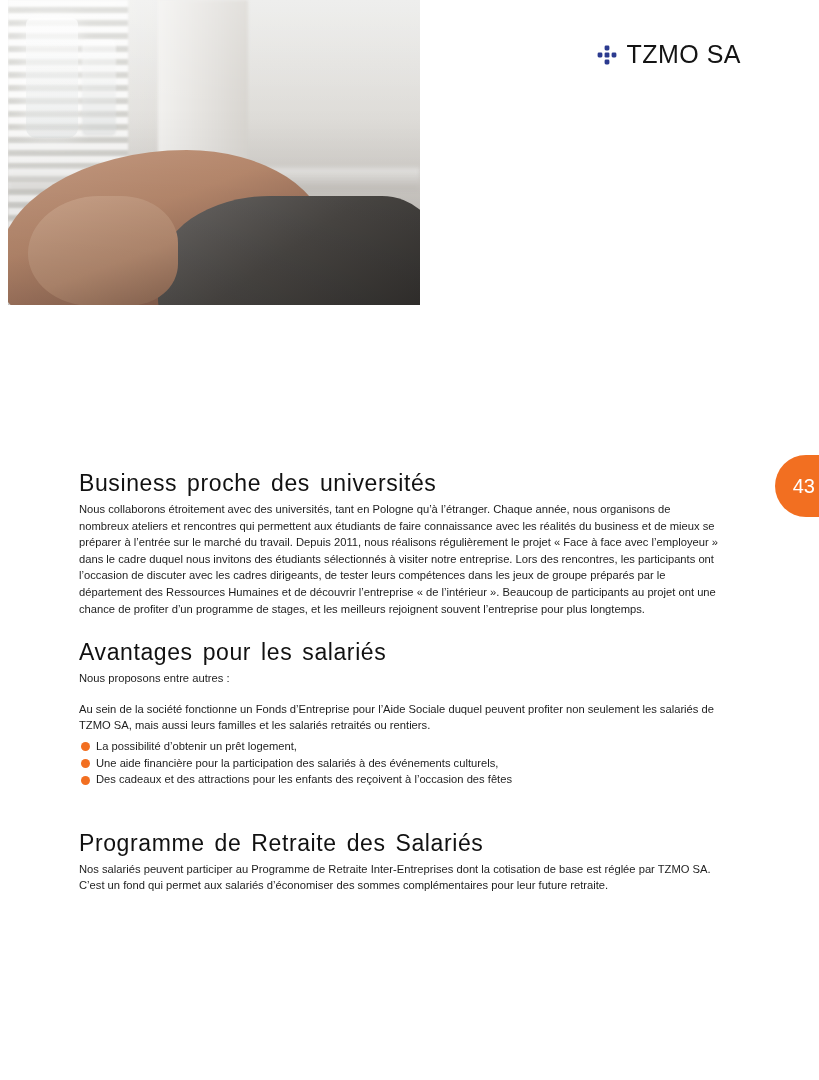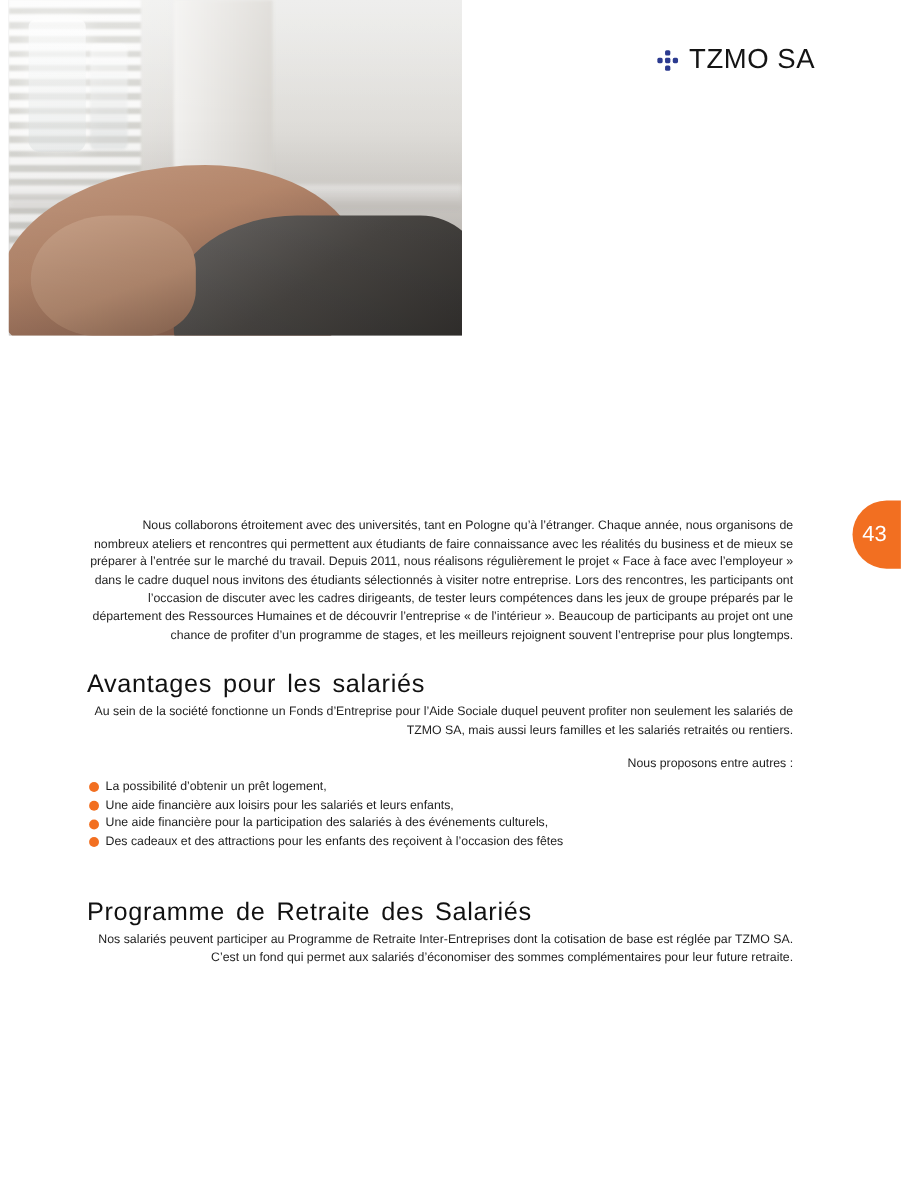"Business proche des universités" h2.section-title { html: none -> <h2>Business proche des universités</h2> }
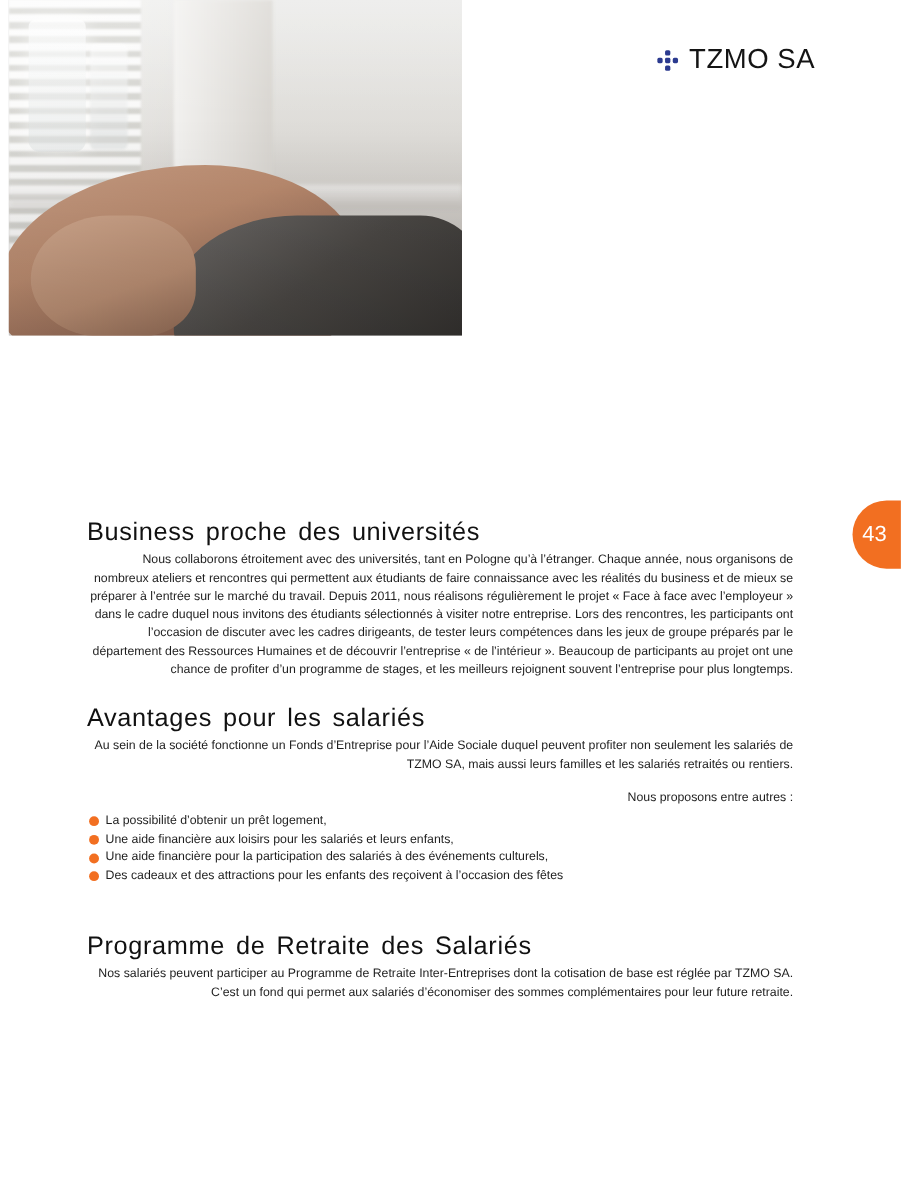"43" .page-tab { justify-content: center -> flex-end }
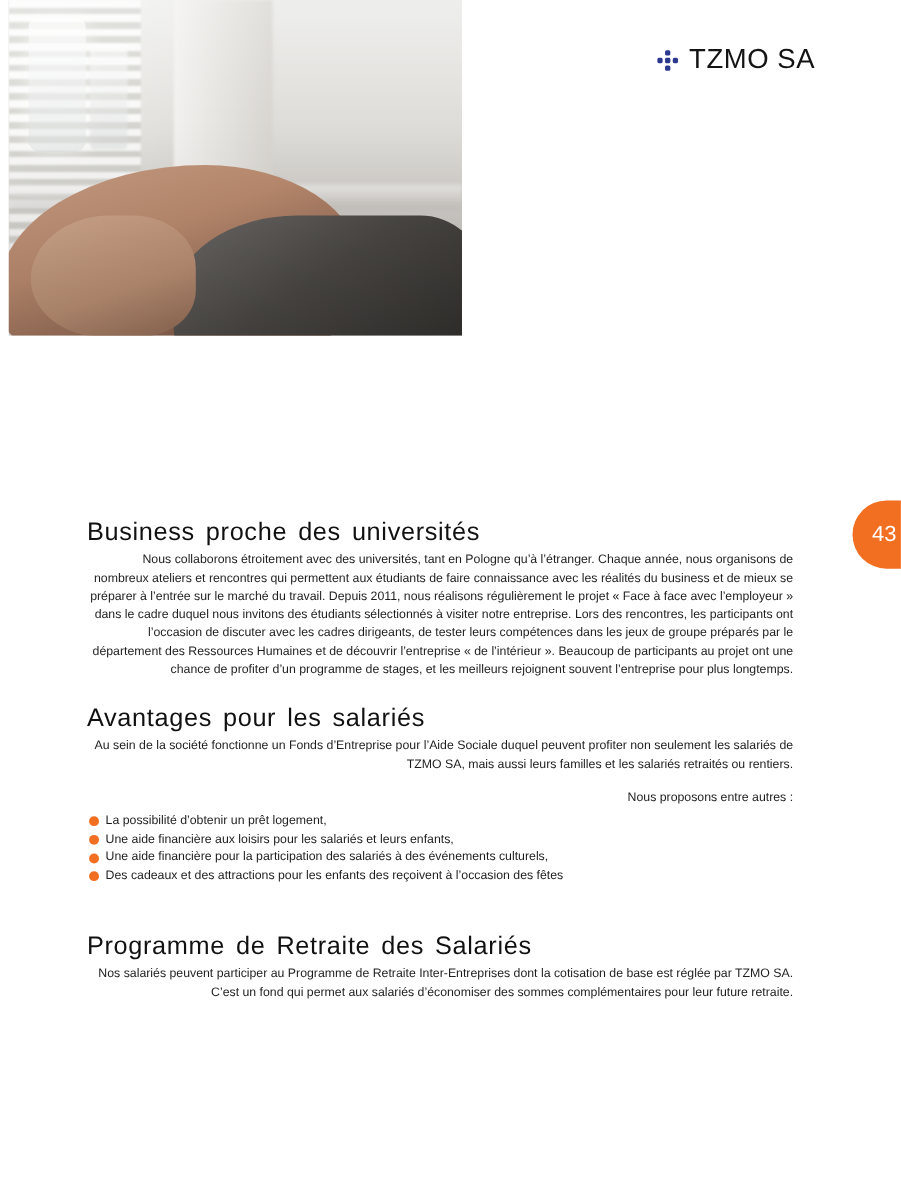"Nous collaborons étroitement avec des" p.body { text-align: right -> left }
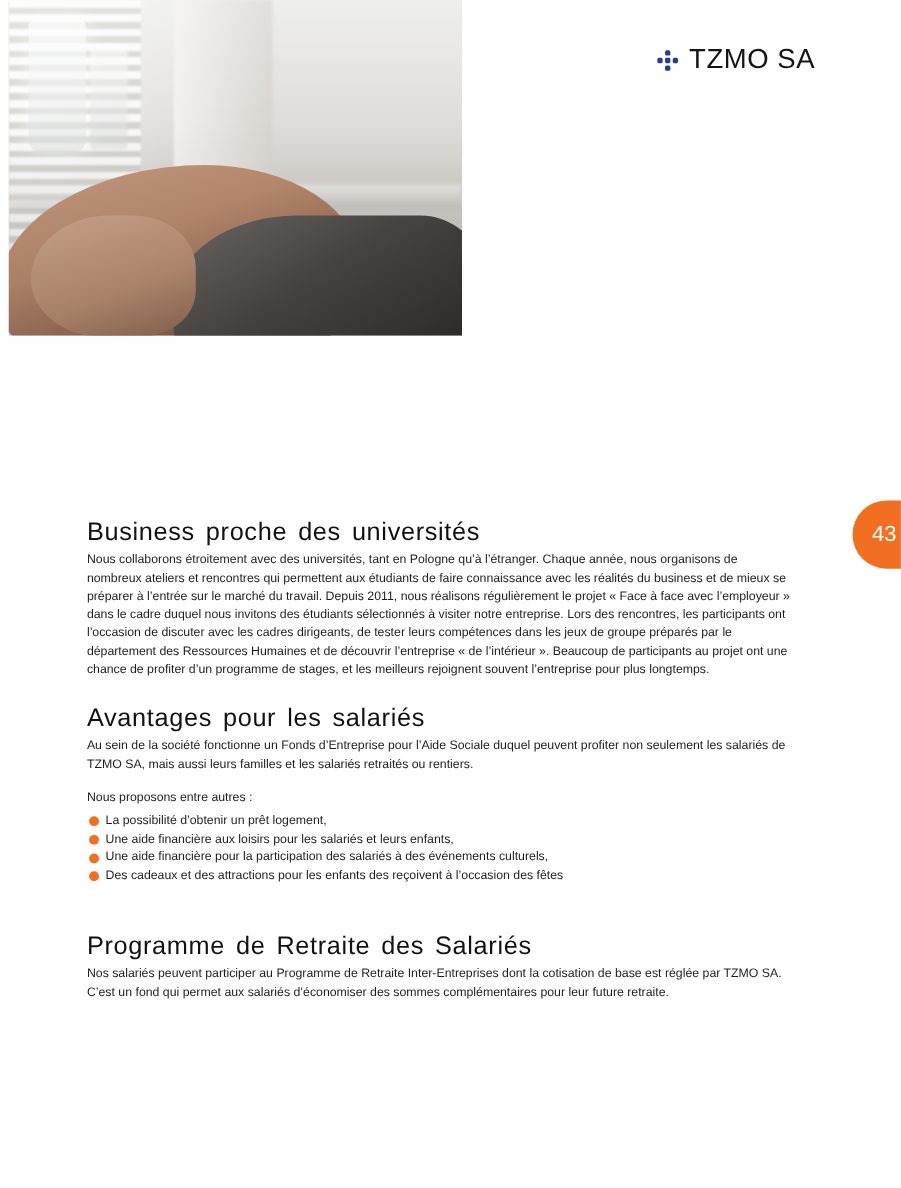"Au sein de la société" p.body { order: before "Nous proposons entre autres :" -> after "Nous proposons entre autres :" }
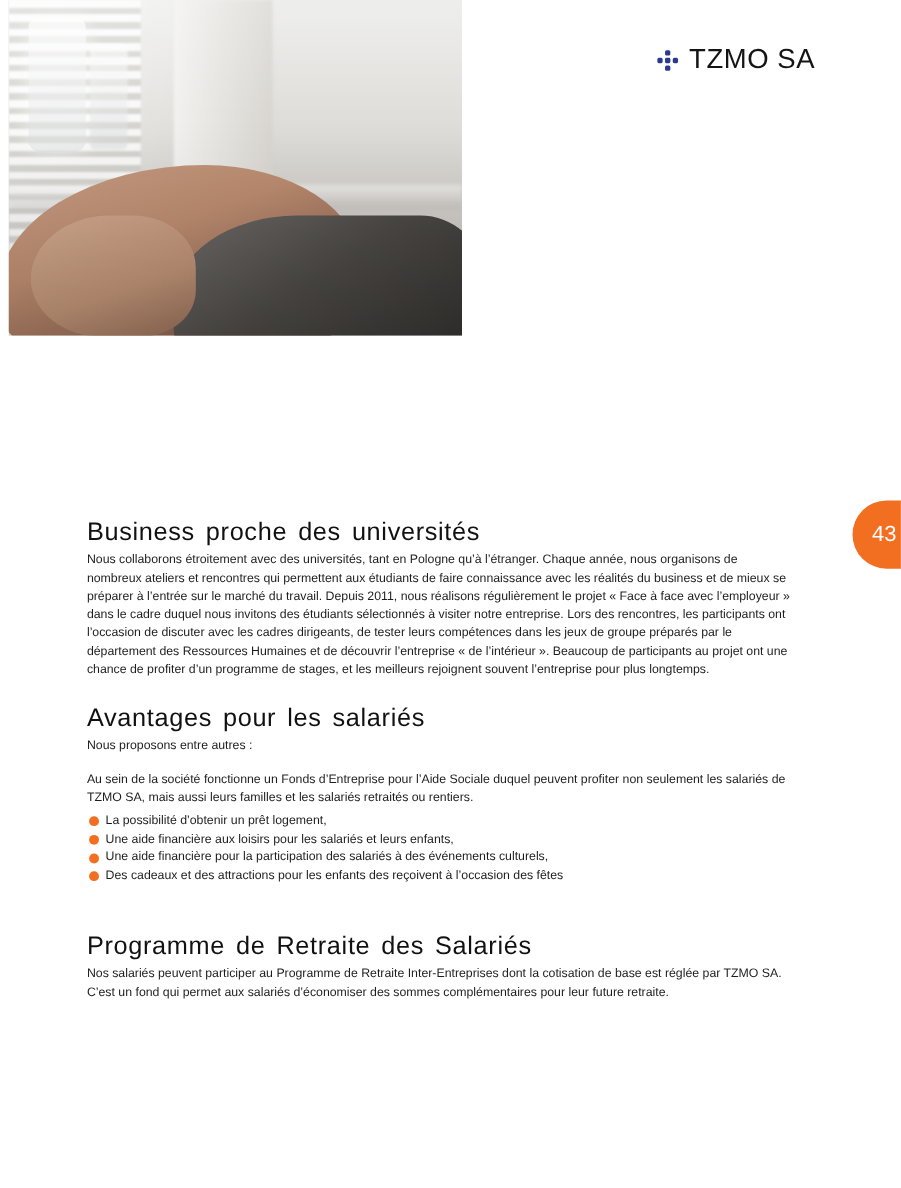"Une aide financière aux loisirs" li { html: <li>Une aide financière aux loisirs pour les salariés et leurs enfants,</li> -> none }
